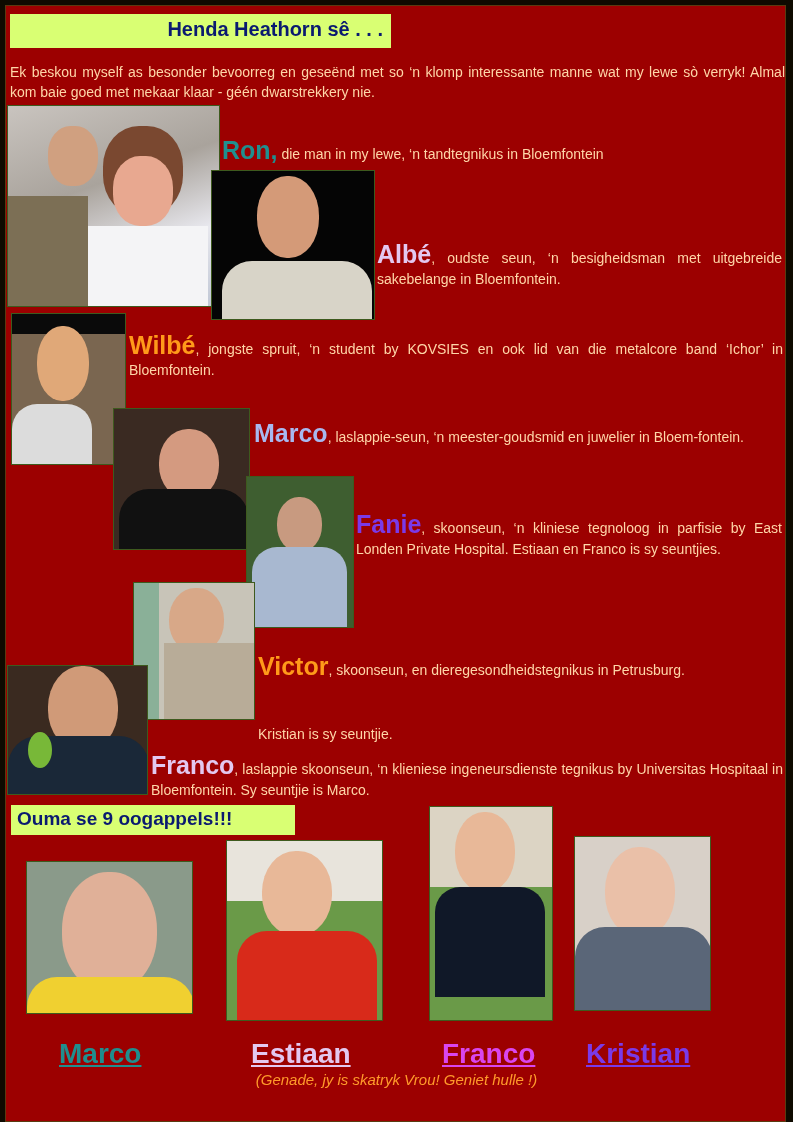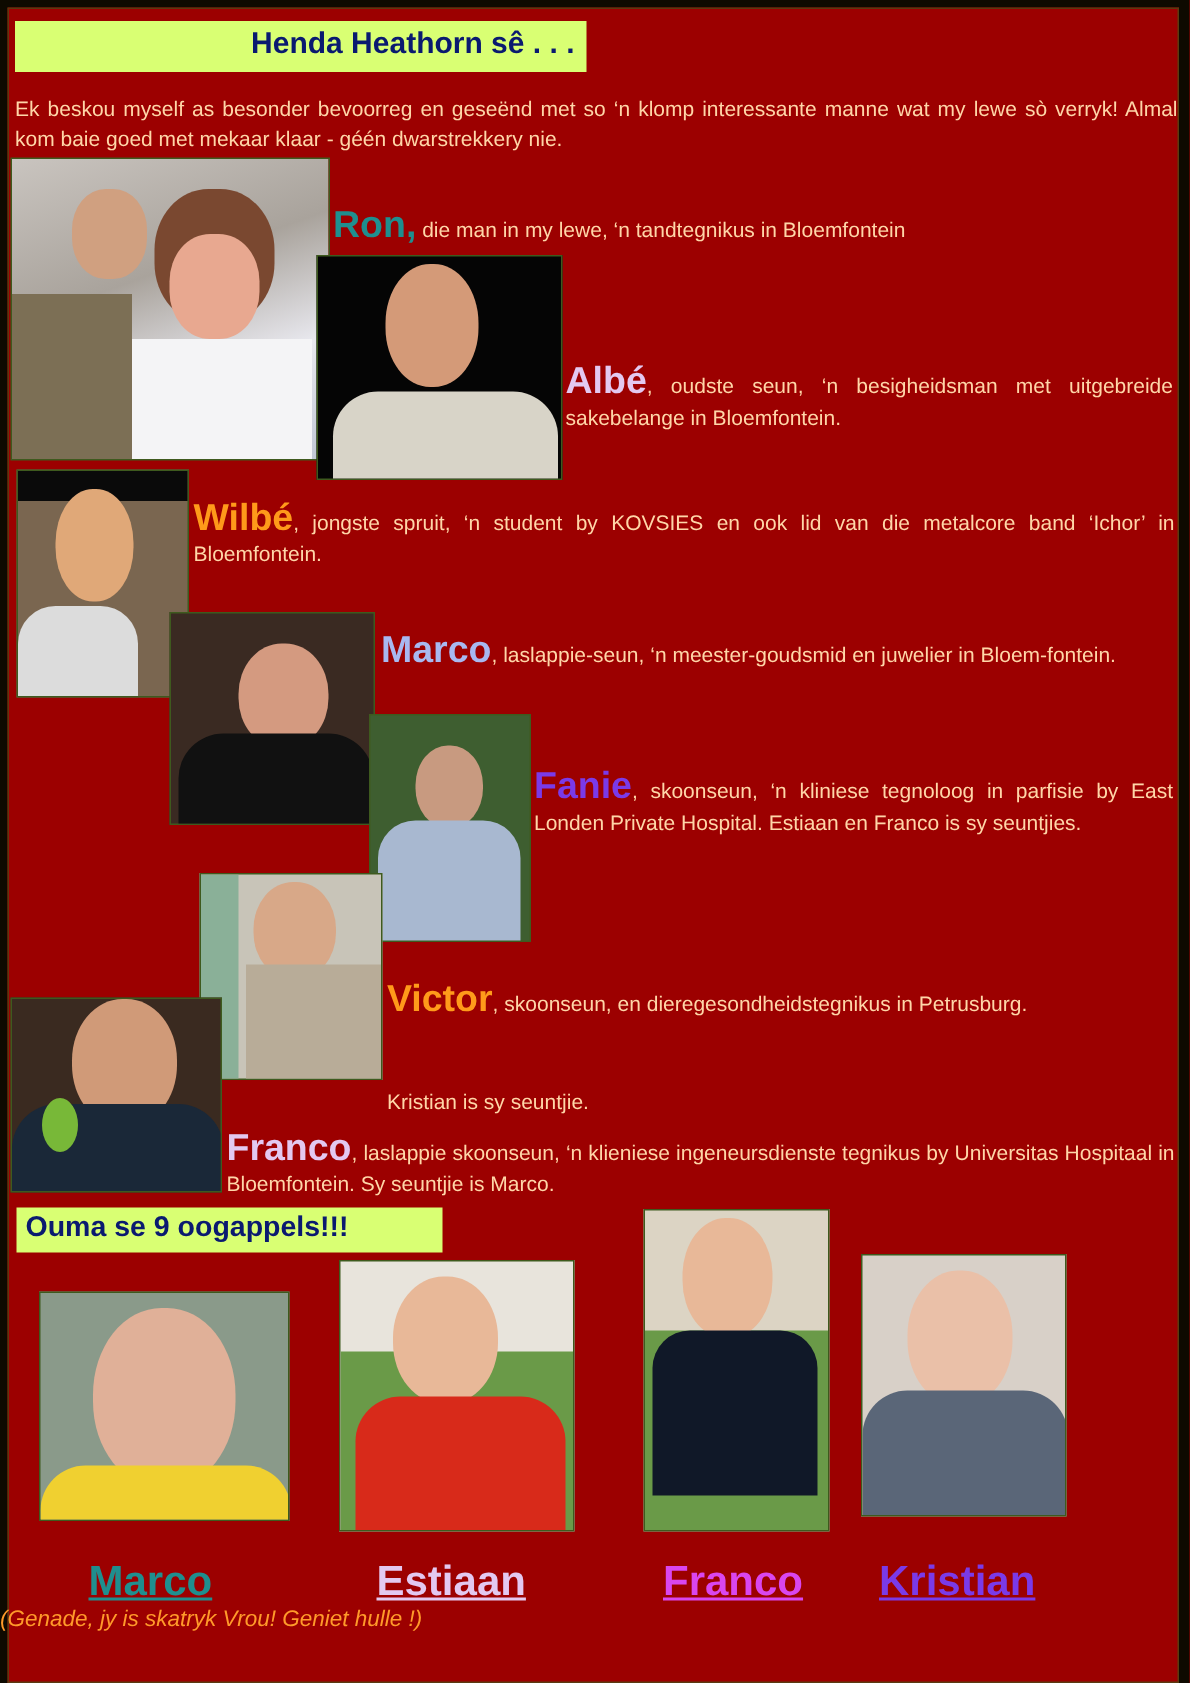"(Genade, jy is skatryk Vrou!" .footer { text-align: left -> center }
